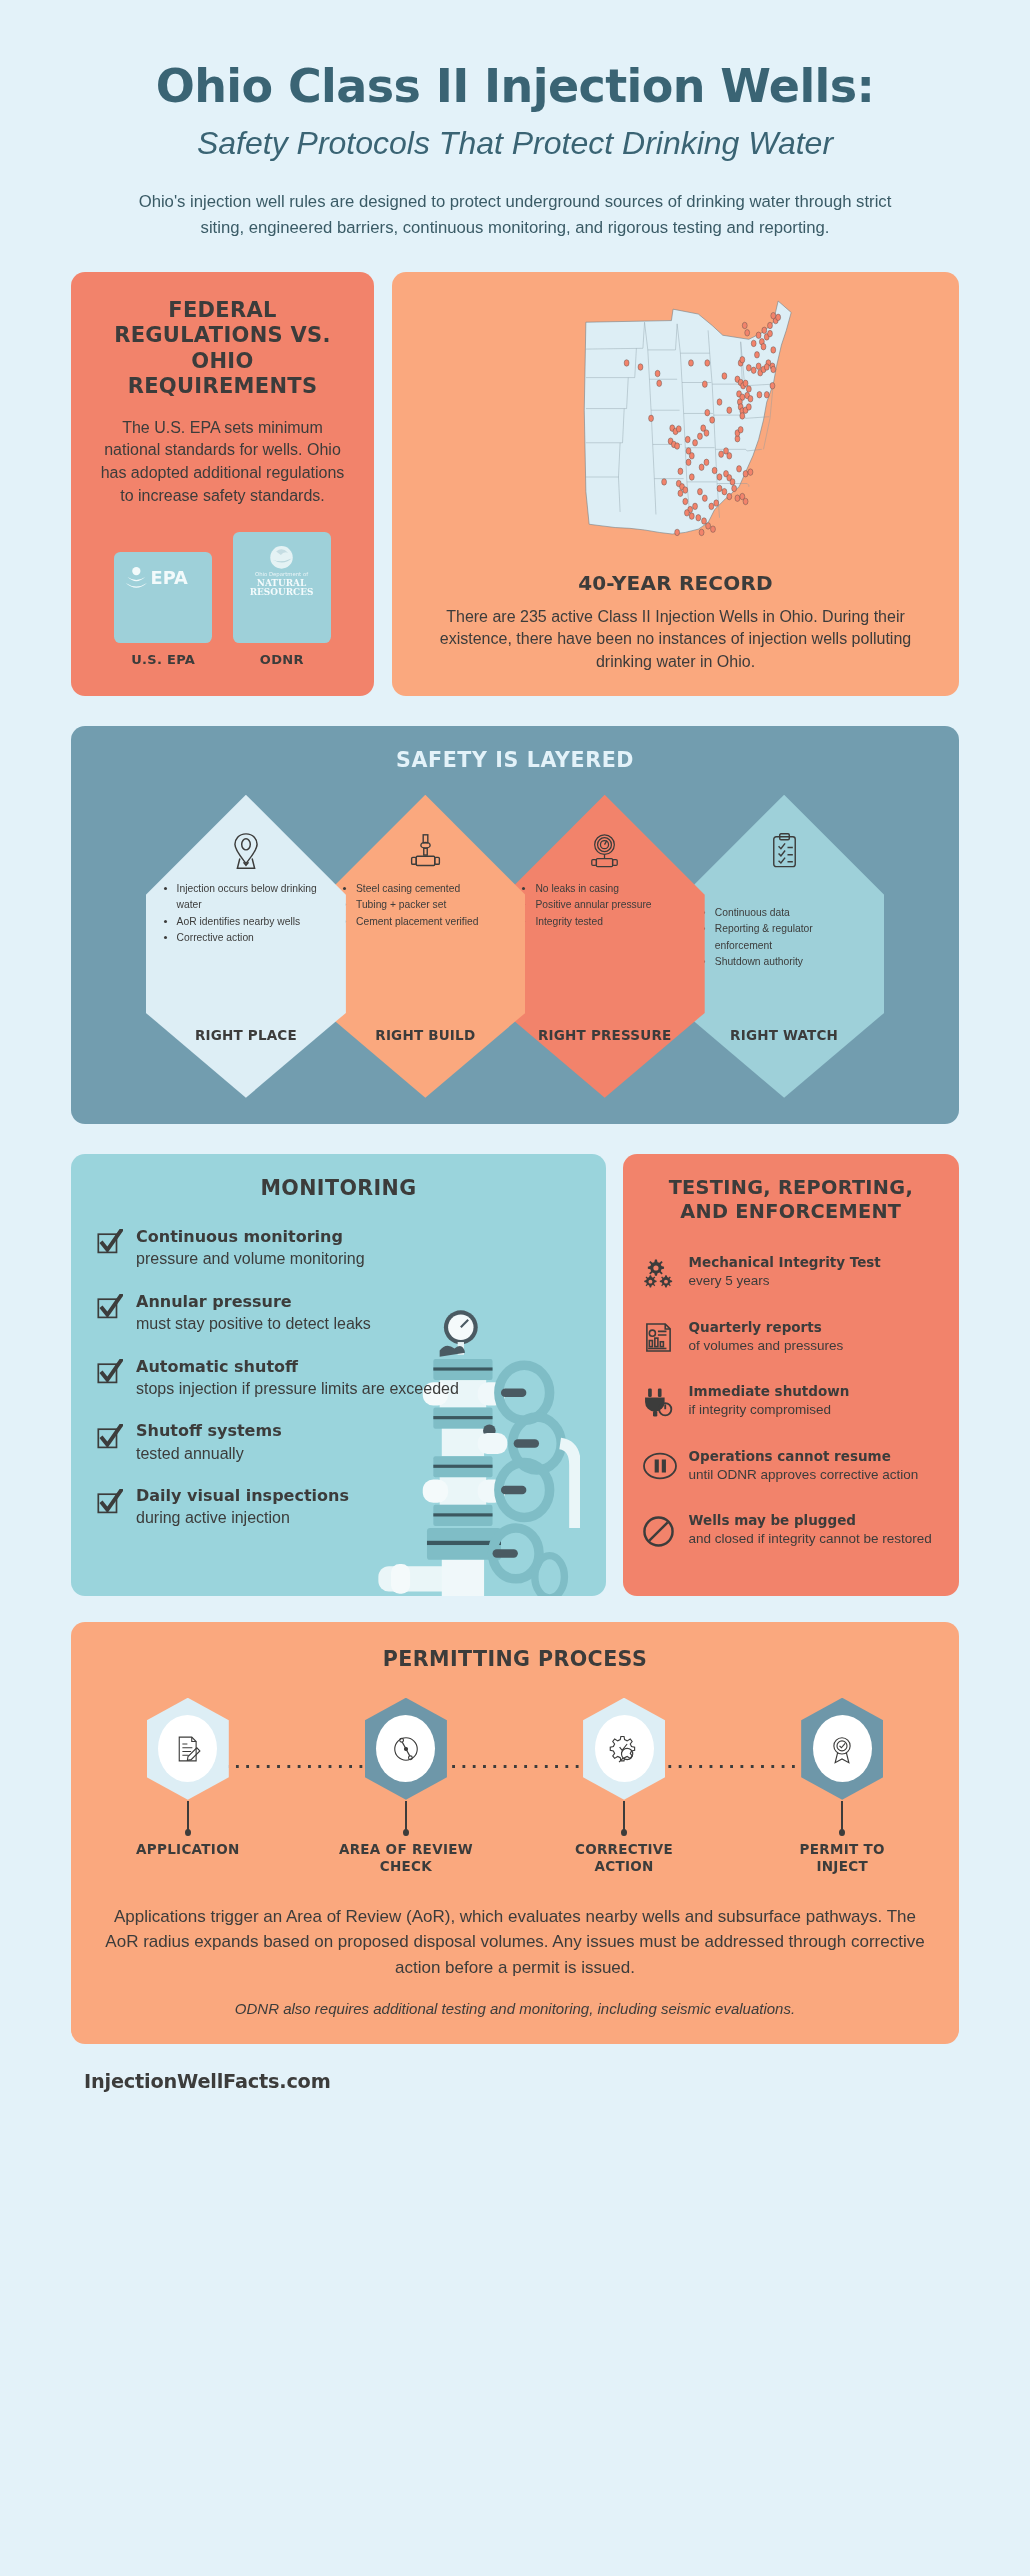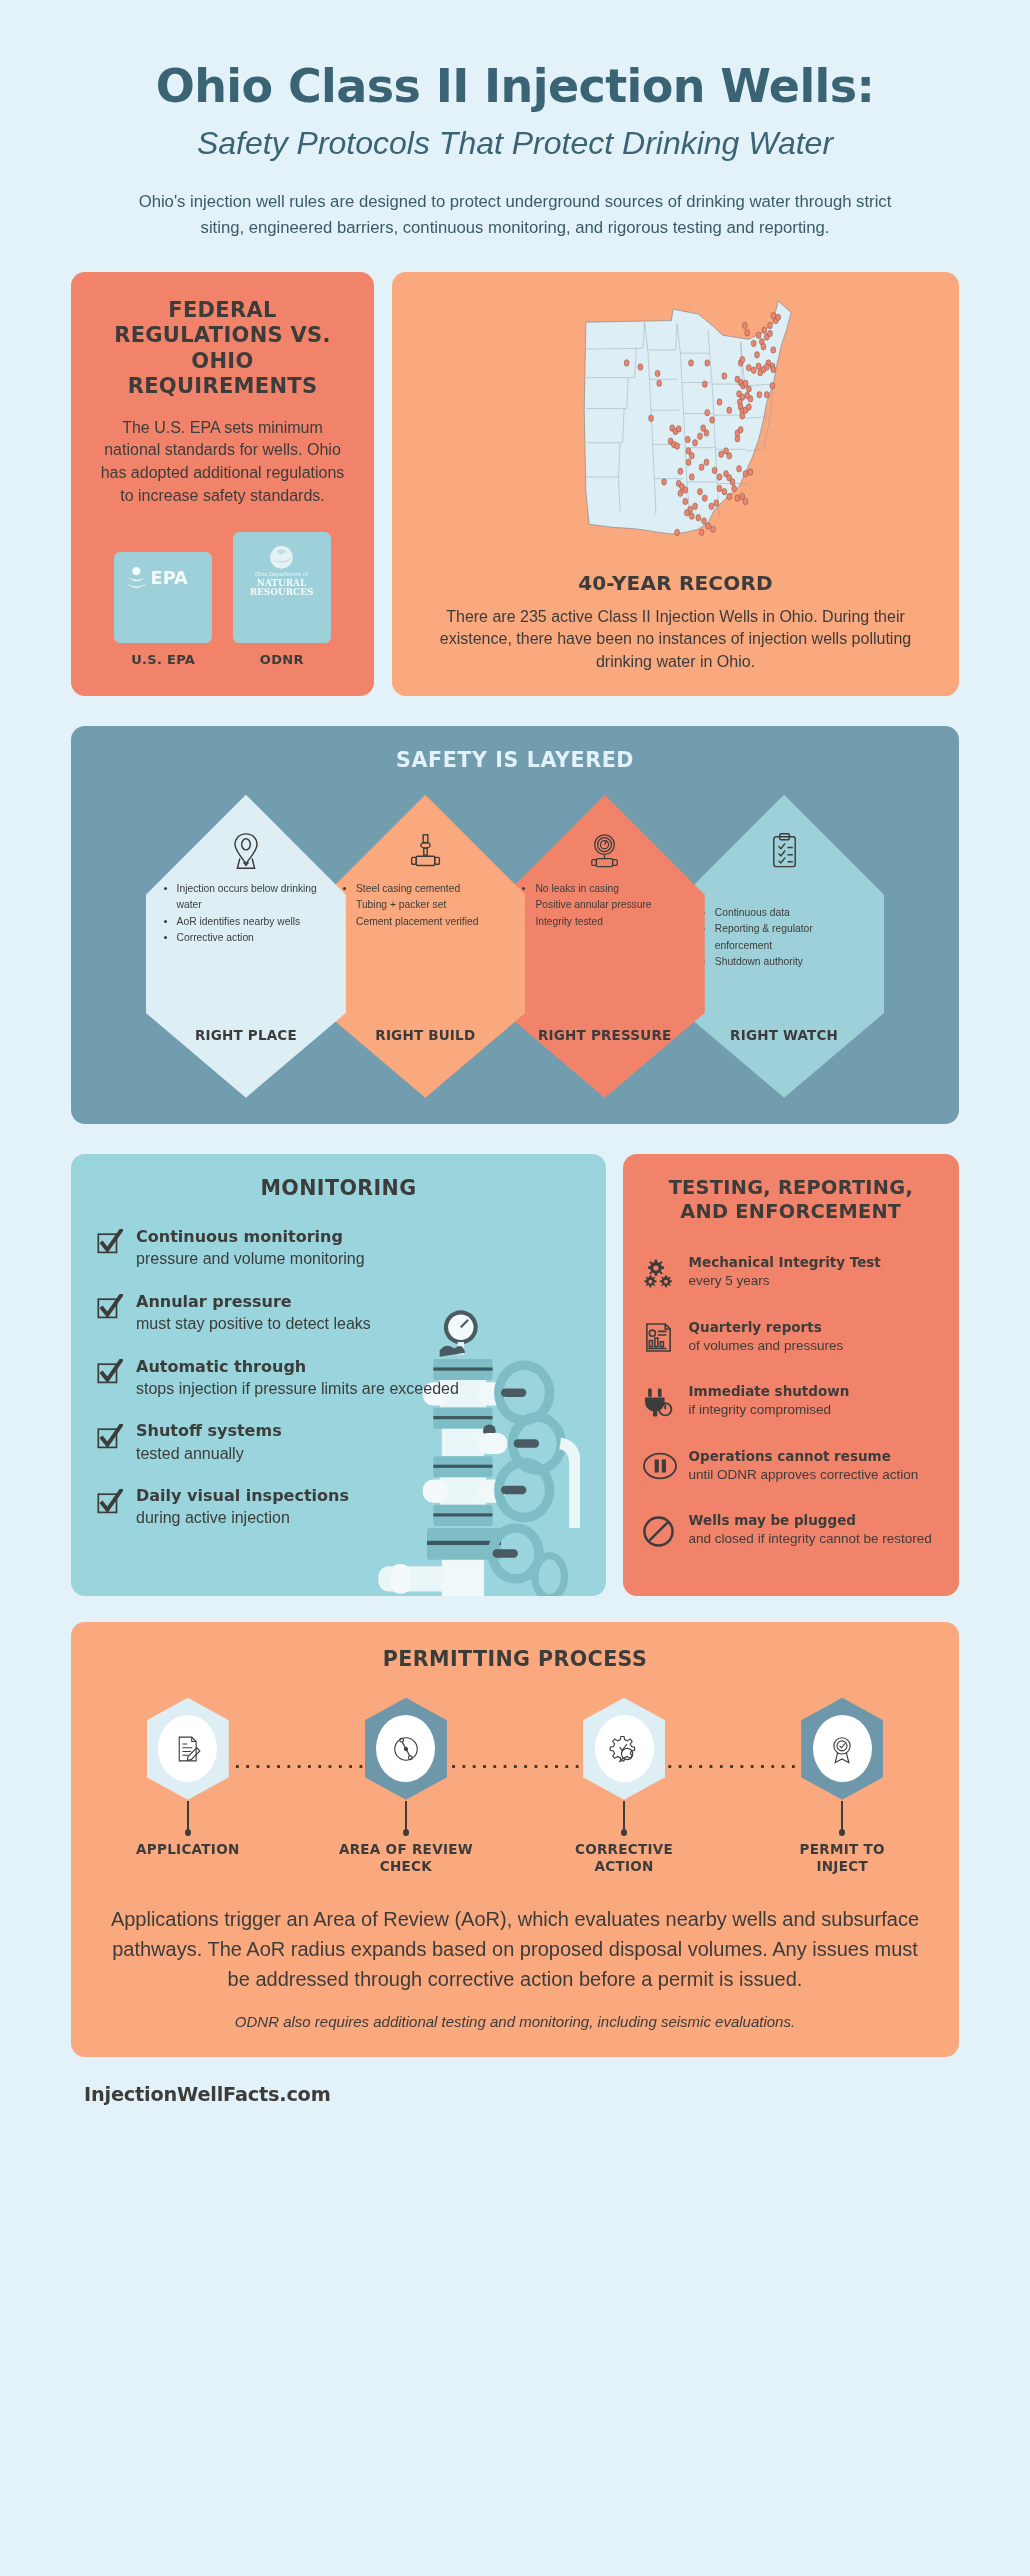"Automatic through" b { text: through -> shutoff }
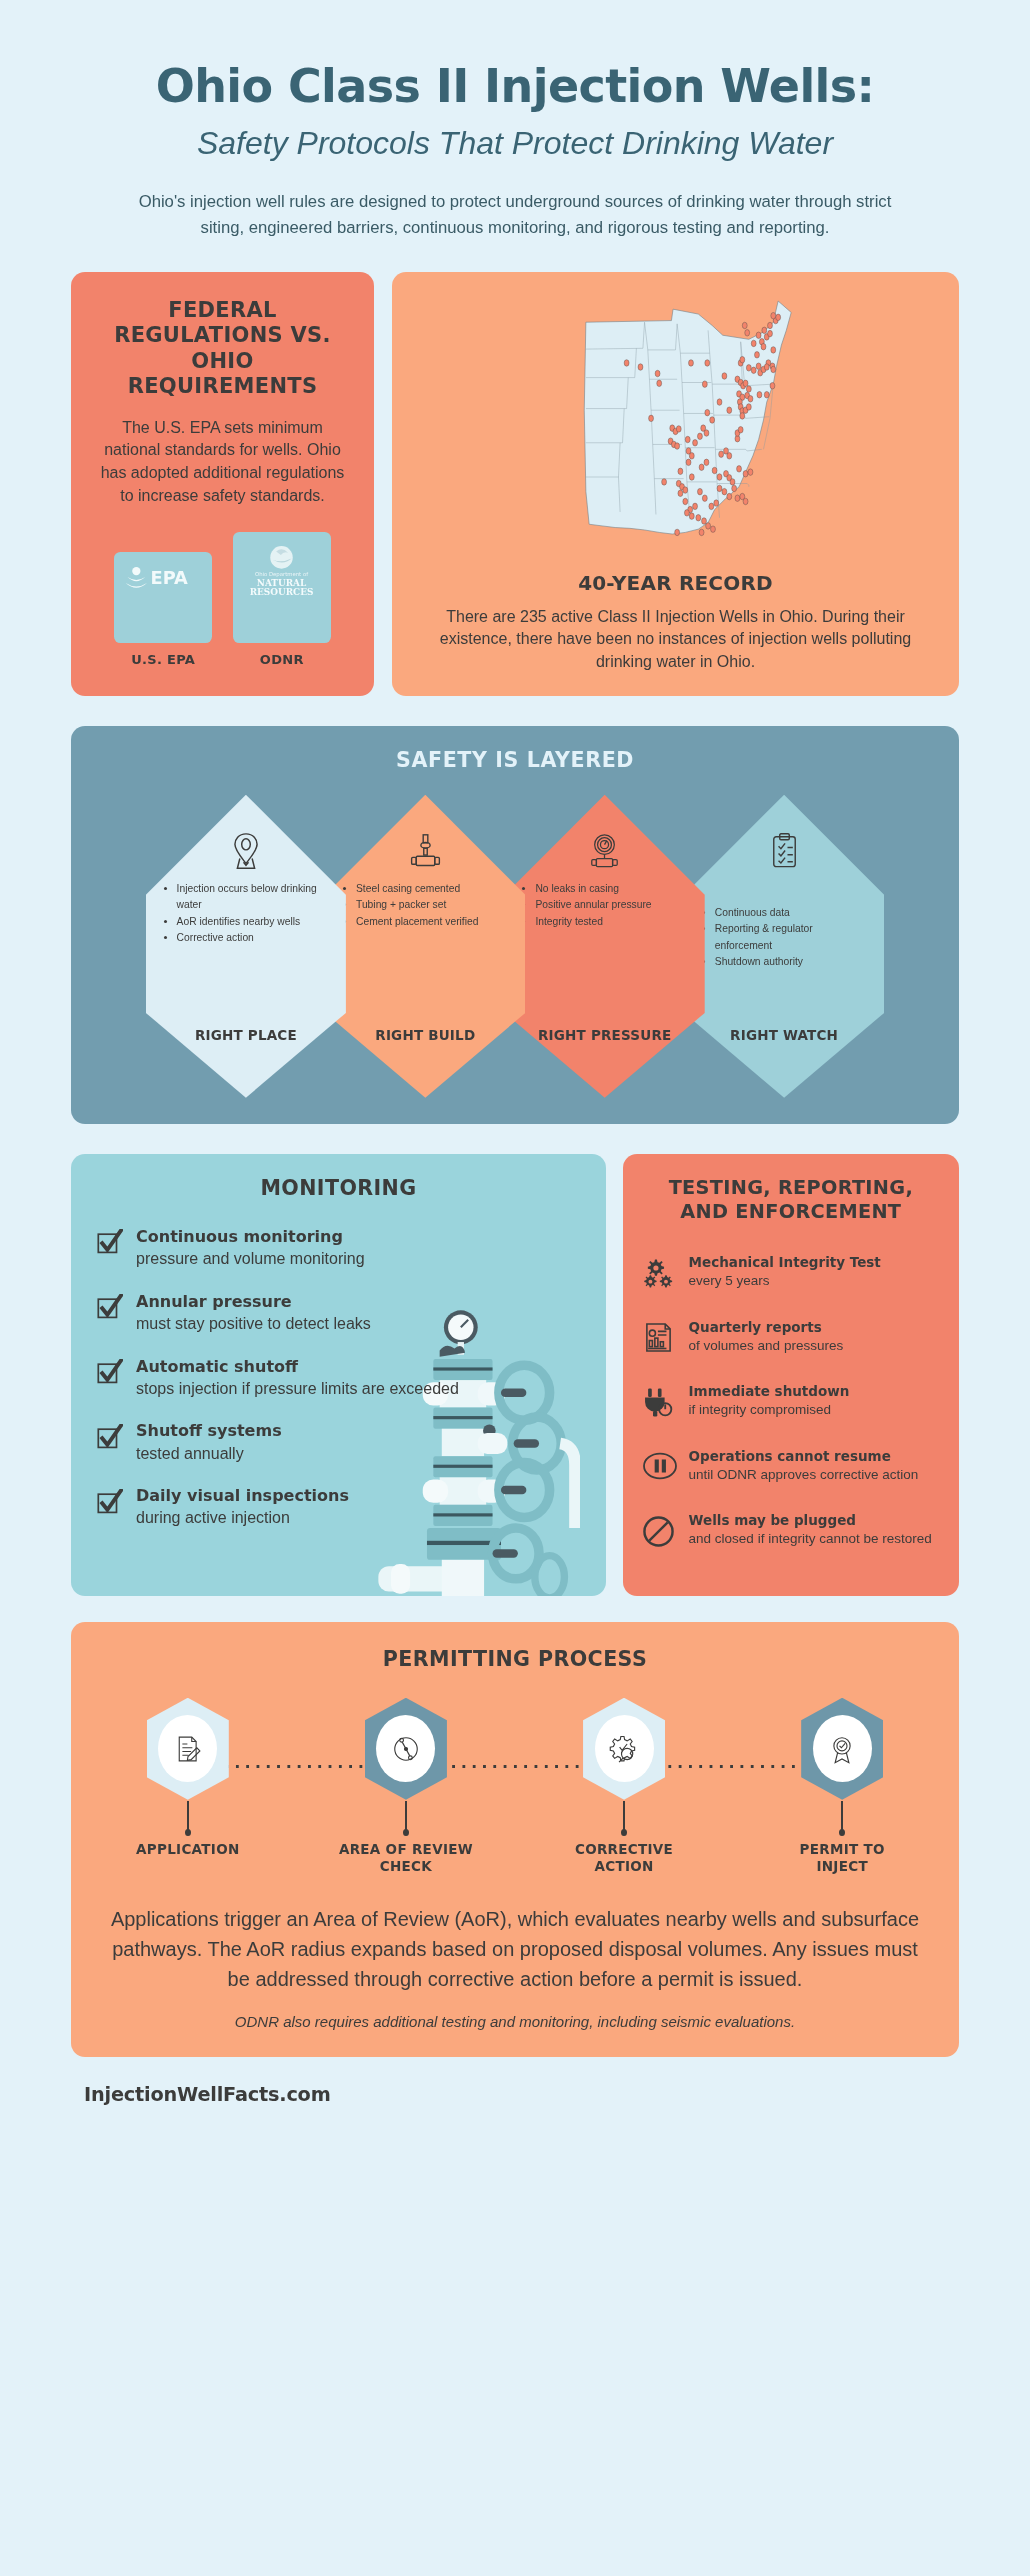"Applications trigger an Area of" .permit-note { font-size: 20px -> 17px }
